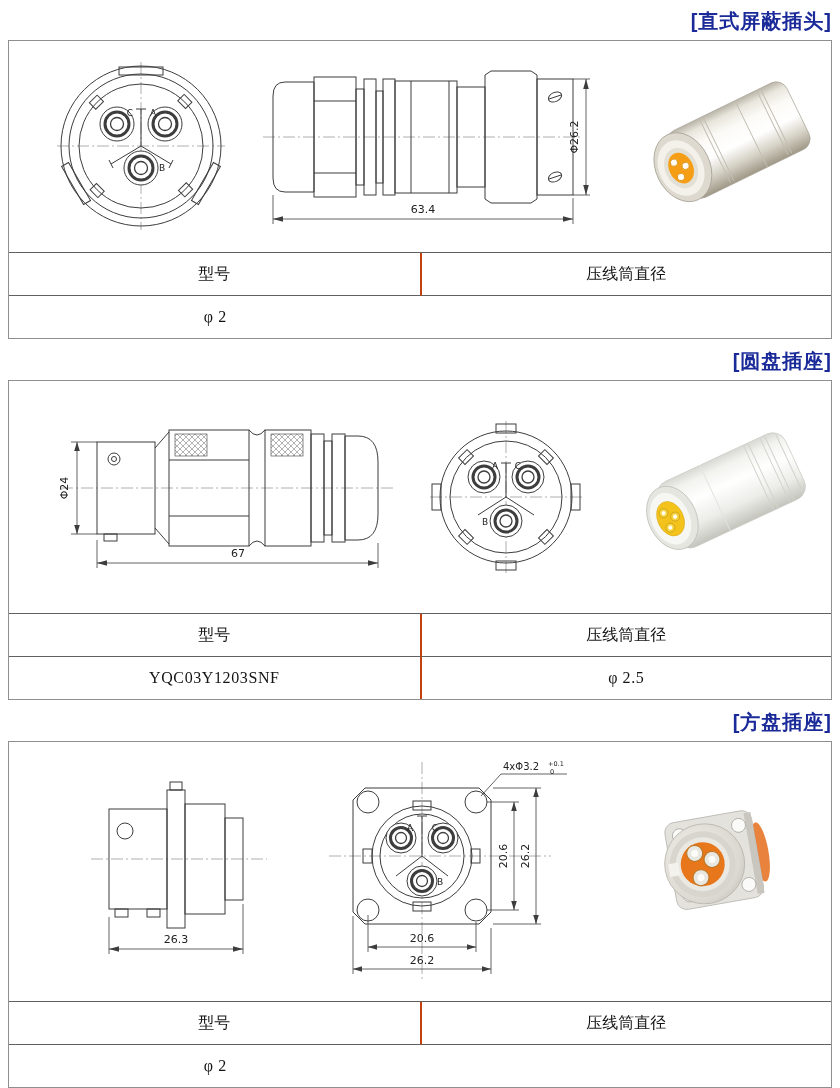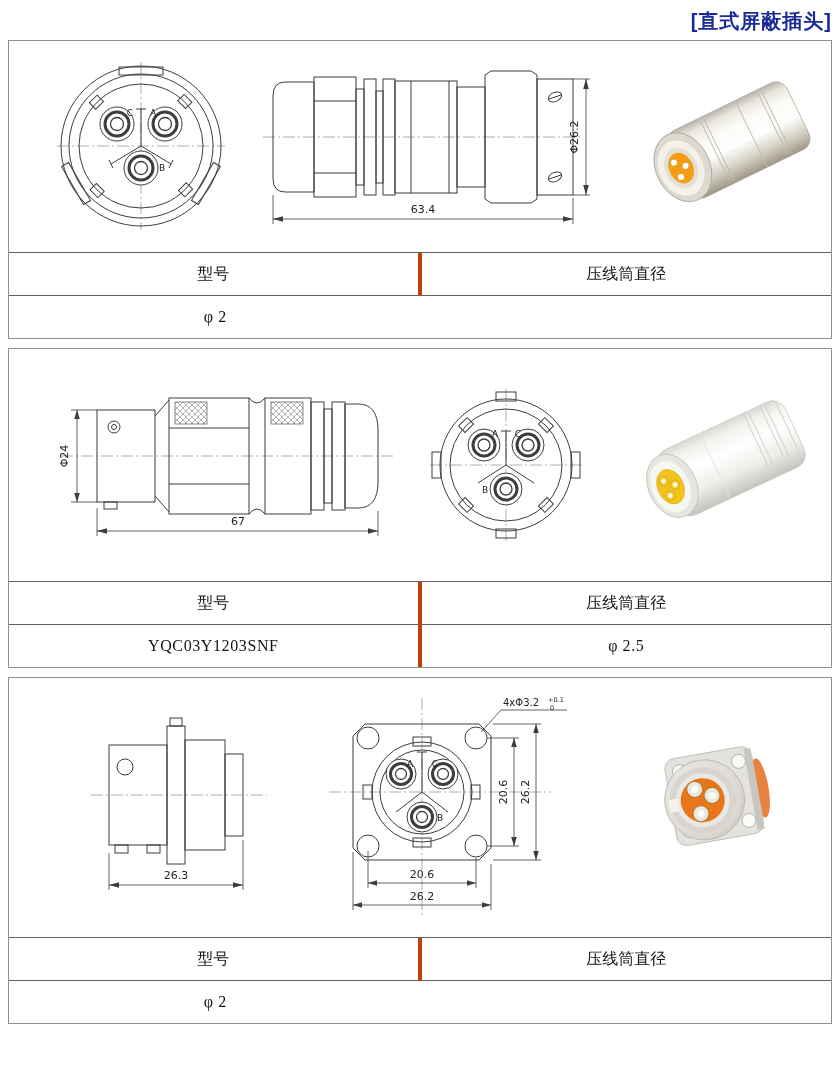"型号" .cell.col1 { border-right: 4px solid #c2410c -> 2px solid #c2410c }
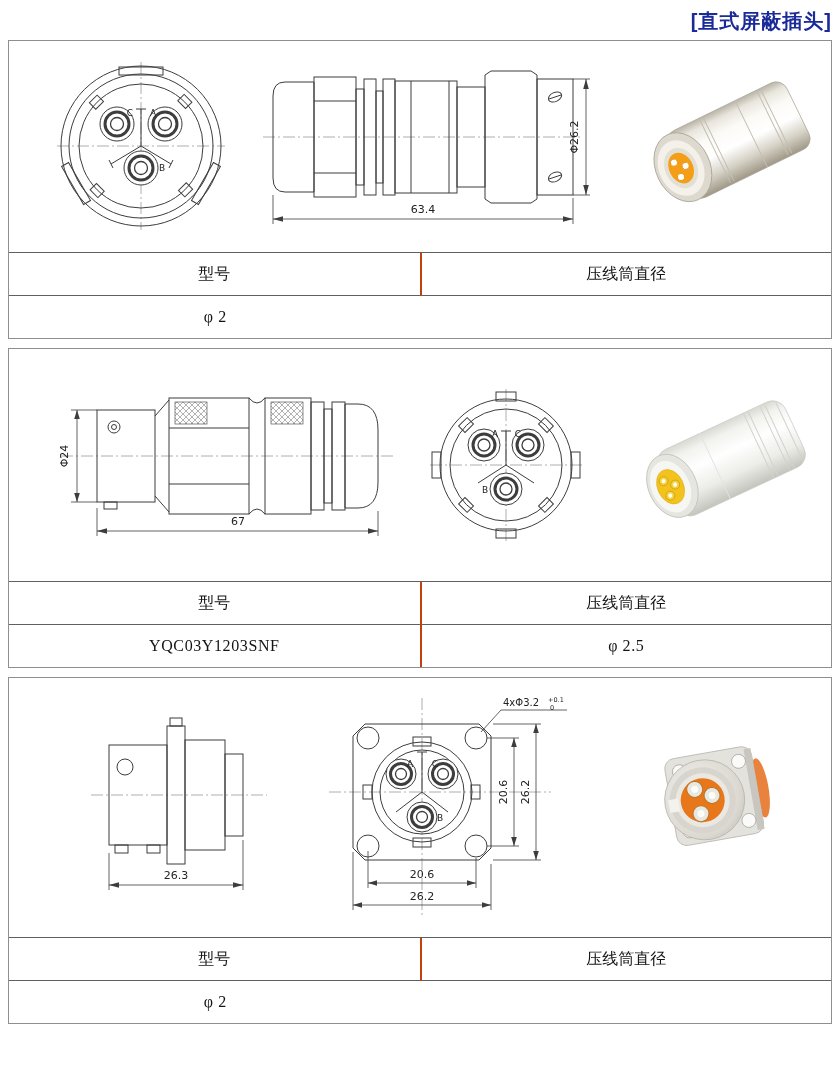"[圆盘插座]" h2.sec-title { html: none -> <h2>[圆盘插座]</h2> }
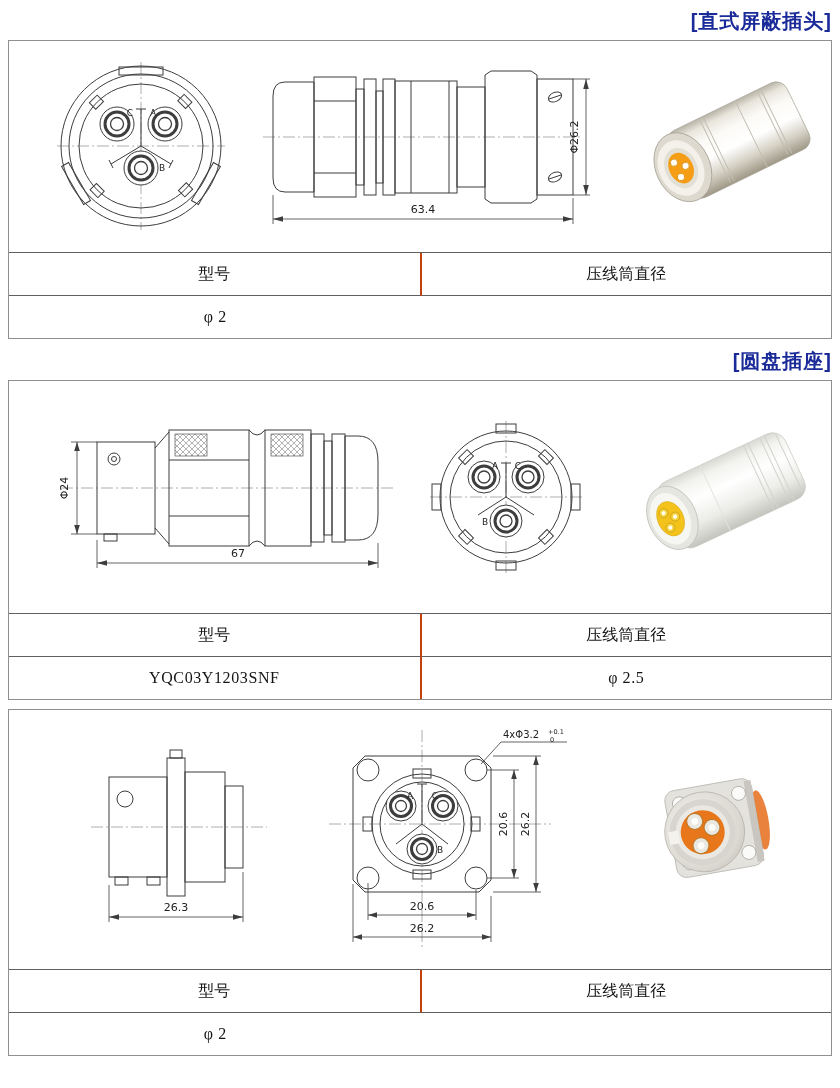"[方盘插座]" h2.sec-title { html: none -> <h2>[方盘插座]</h2> }
